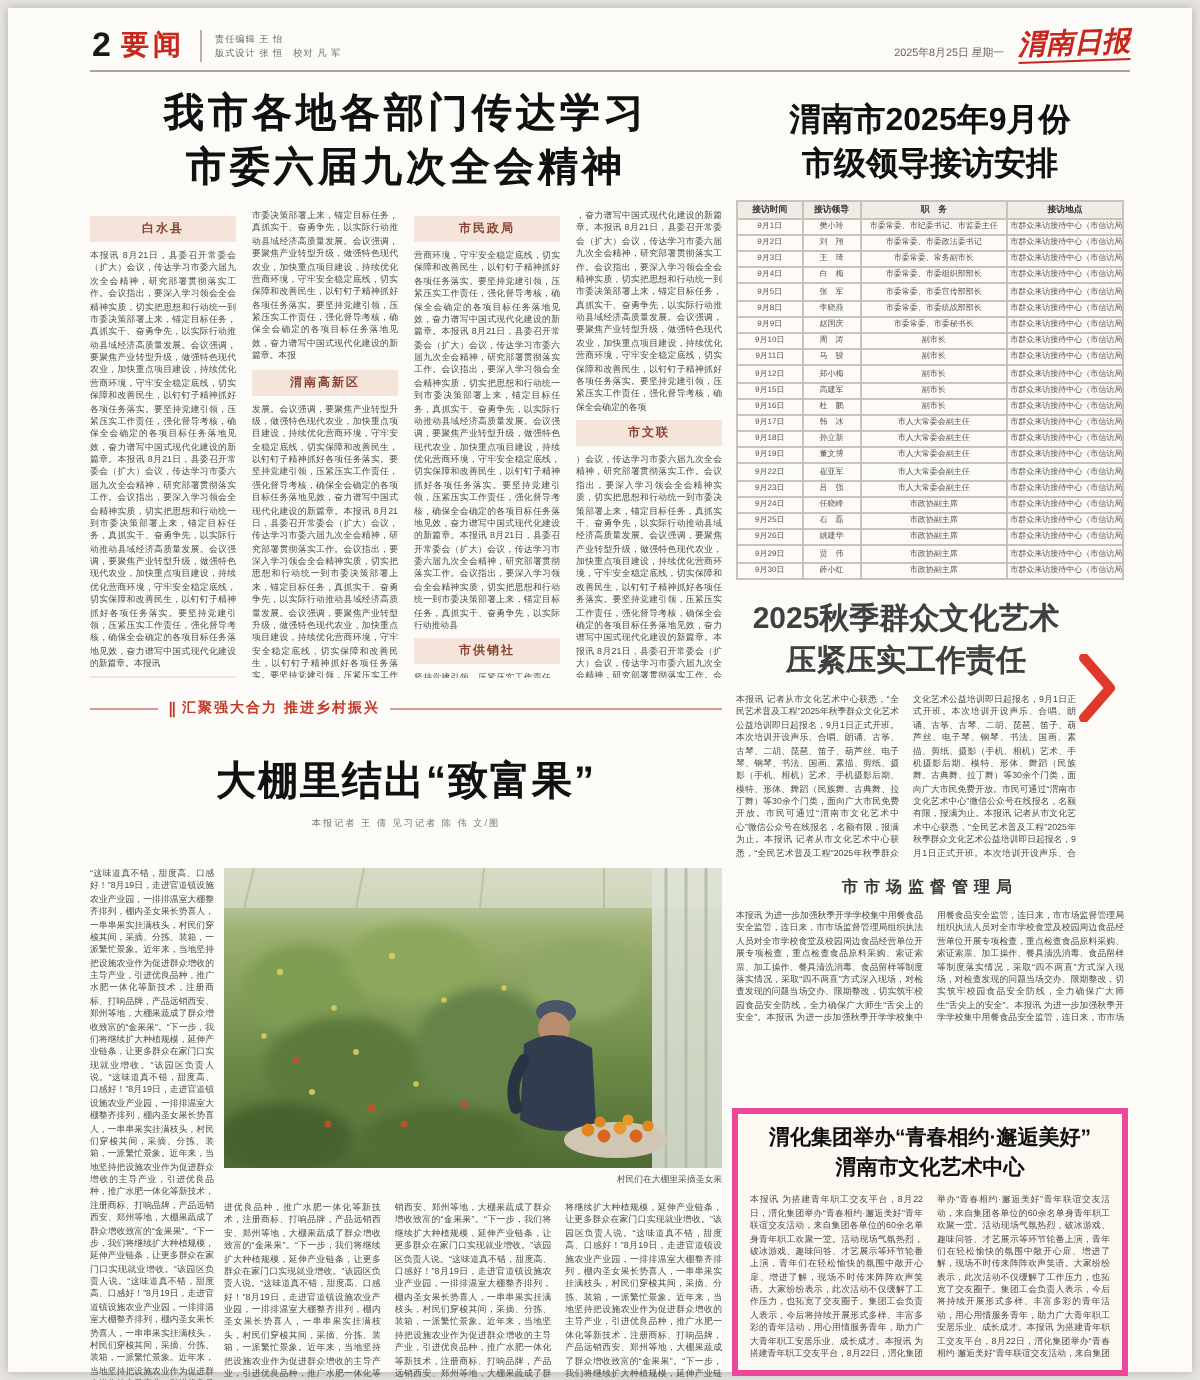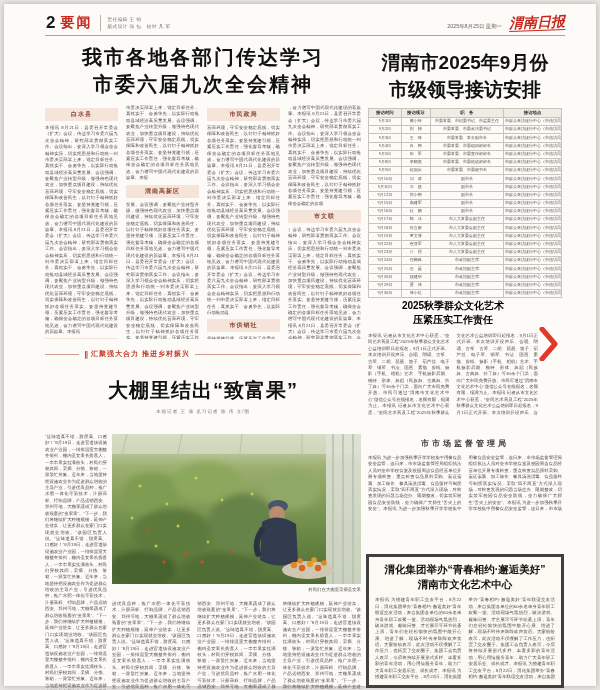"渭南市2025年9月份" .stitle { font-size: 19px -> 16px }
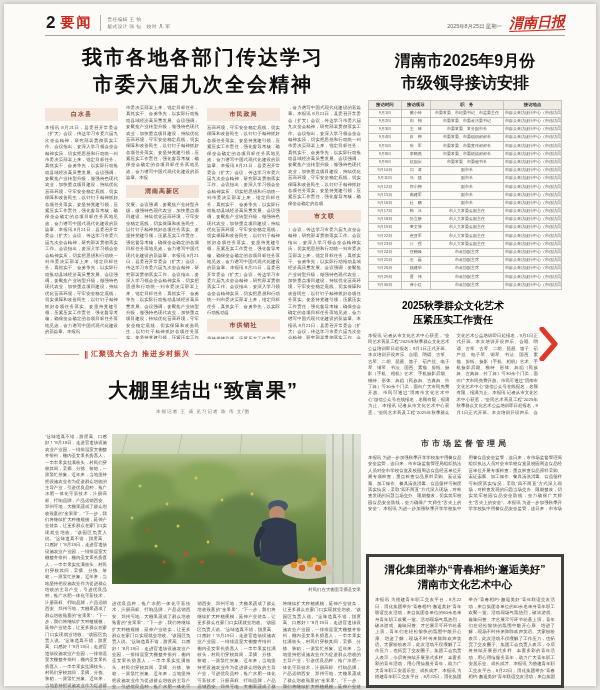"2025秋季群众文化艺术" .t2title { color: #000000 -> #404040; font-size: 10px -> 15px }
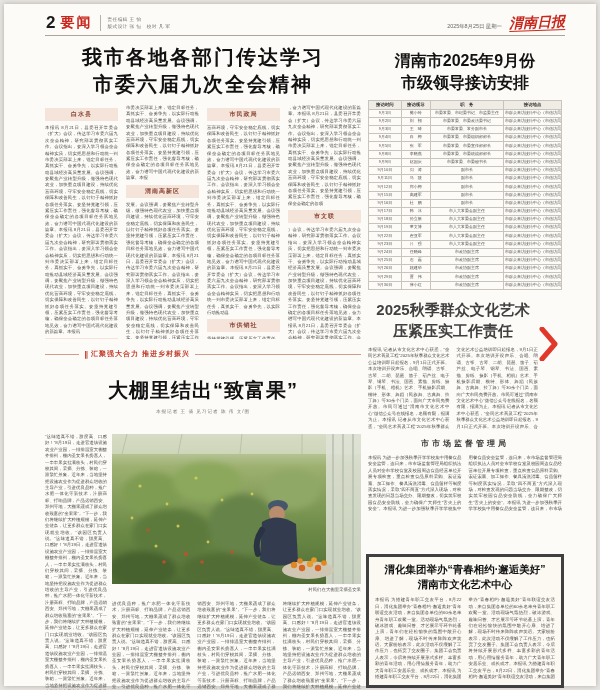"渭化集团举办“青春相约·邂逅美好”" .youth { border: 3px solid #404040 -> 3px solid #ec4899 }
